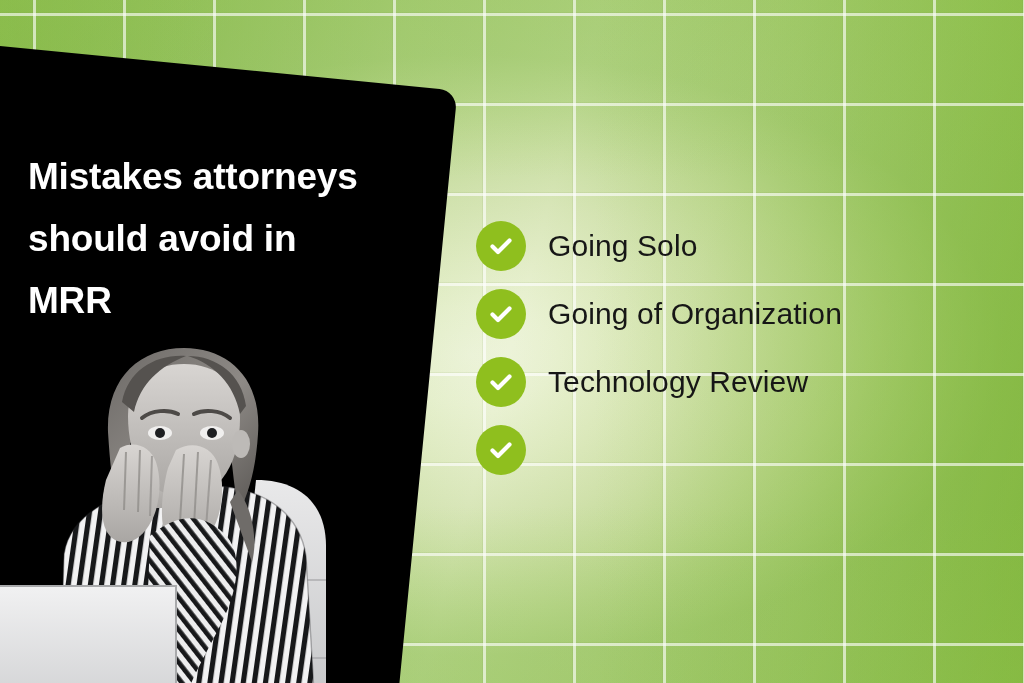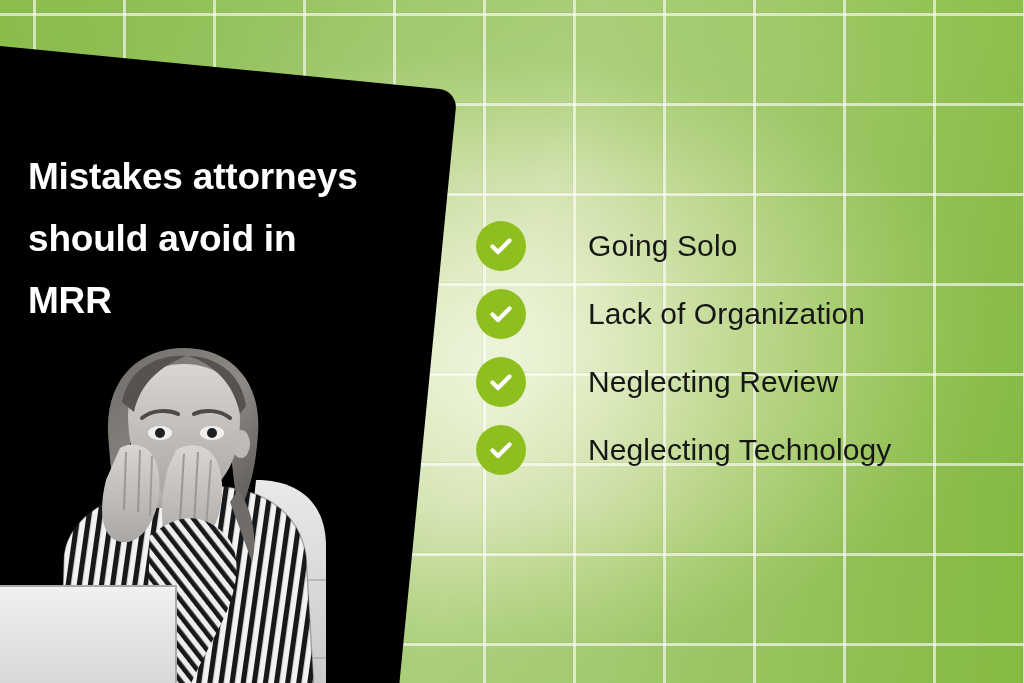"Going Solo" .check-row { gap: 40px -> none }
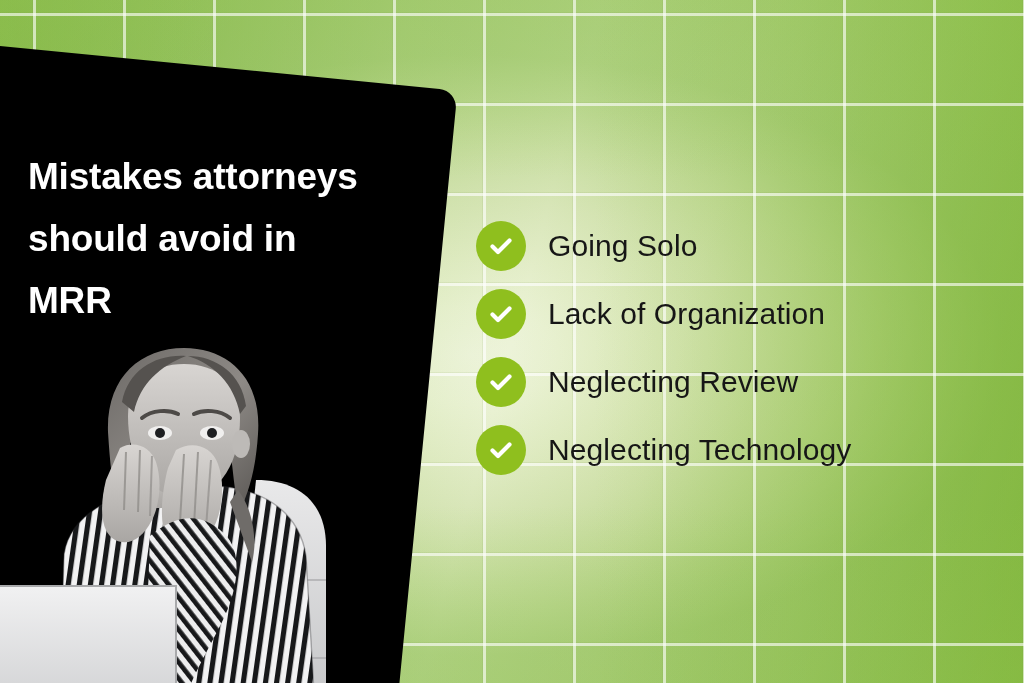"Lack of Organization" span.check-label { text: Lack -> Going }
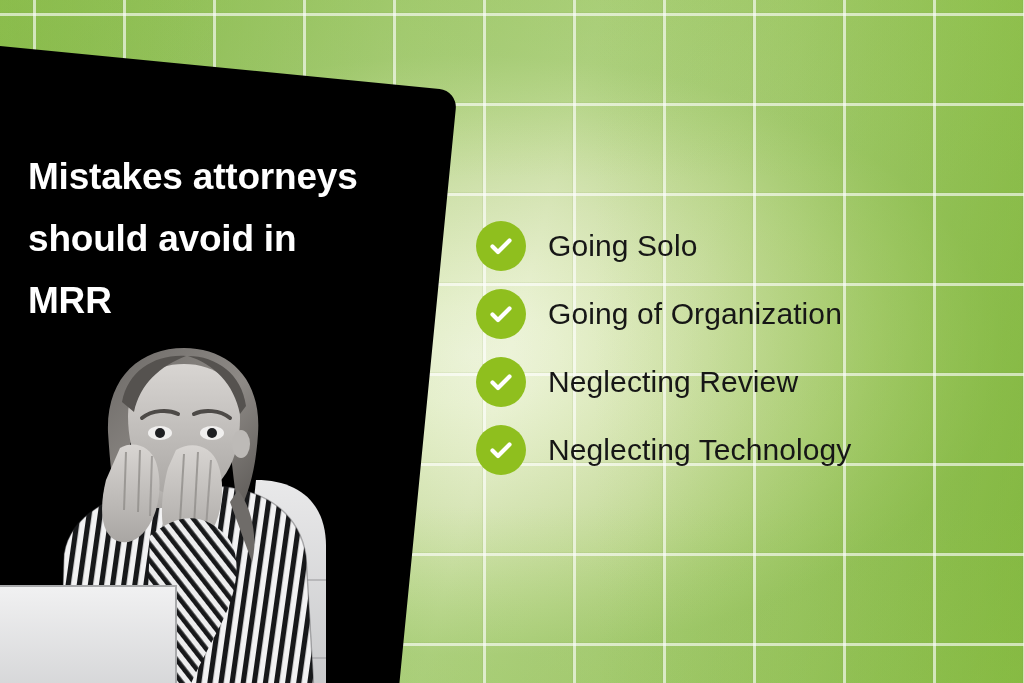"Neglecting Review" span.check-label { text: Neglecting -> Technology }
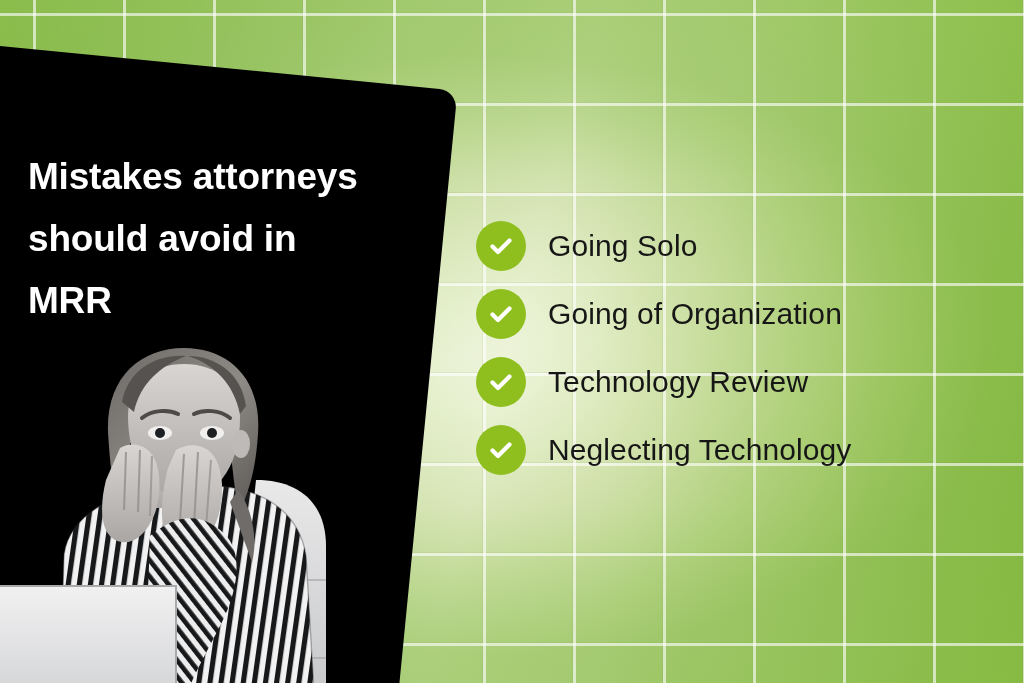"Neglecting Technology" span.check-label { html: <span>Neglecting Technology</span> -> none }
